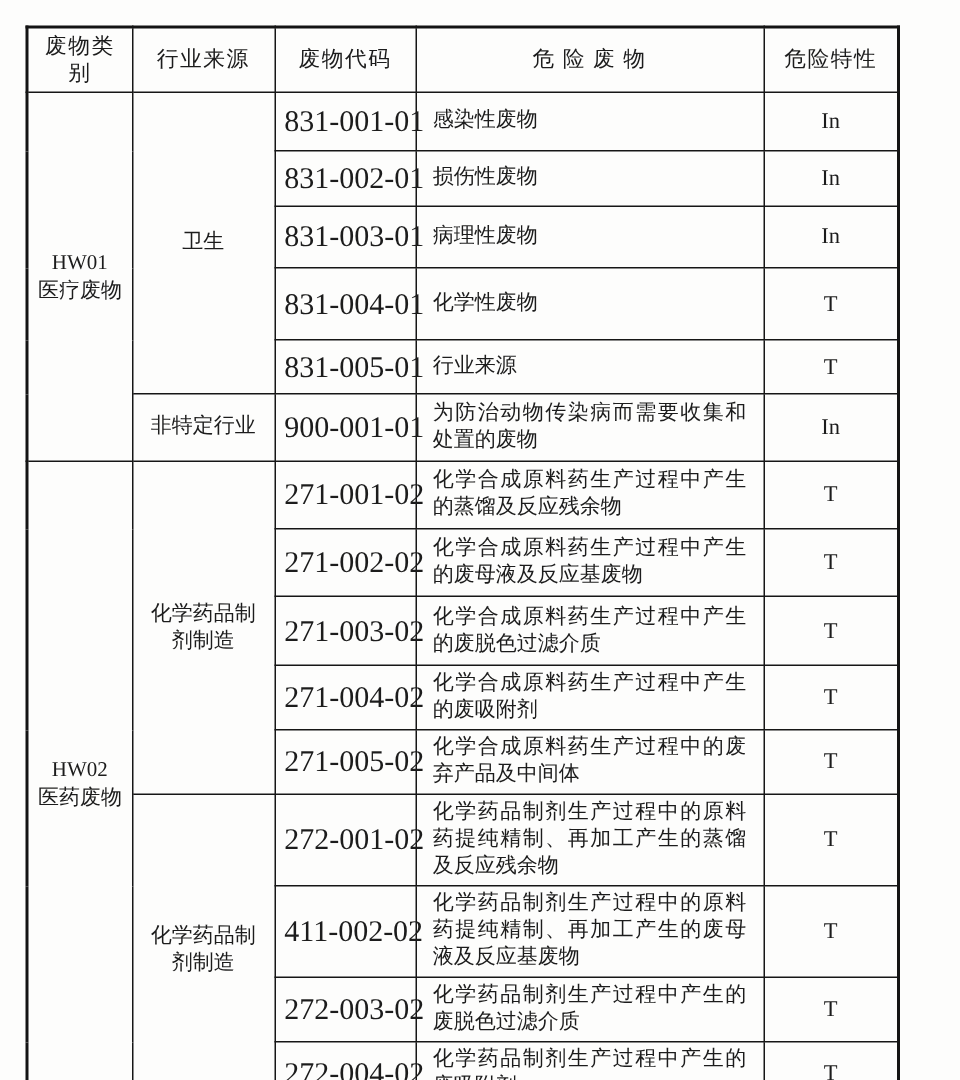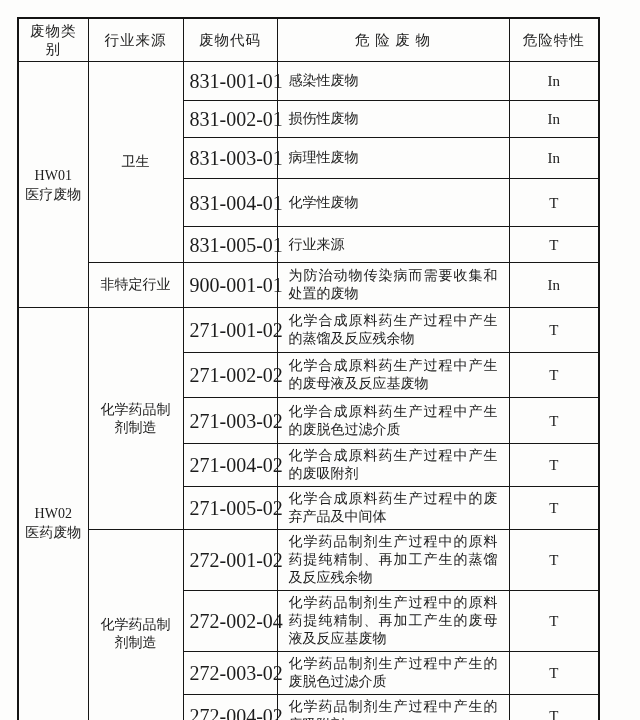"272-002-04" td.cell-code { text: 272-002-04 -> 411-002-02 }
